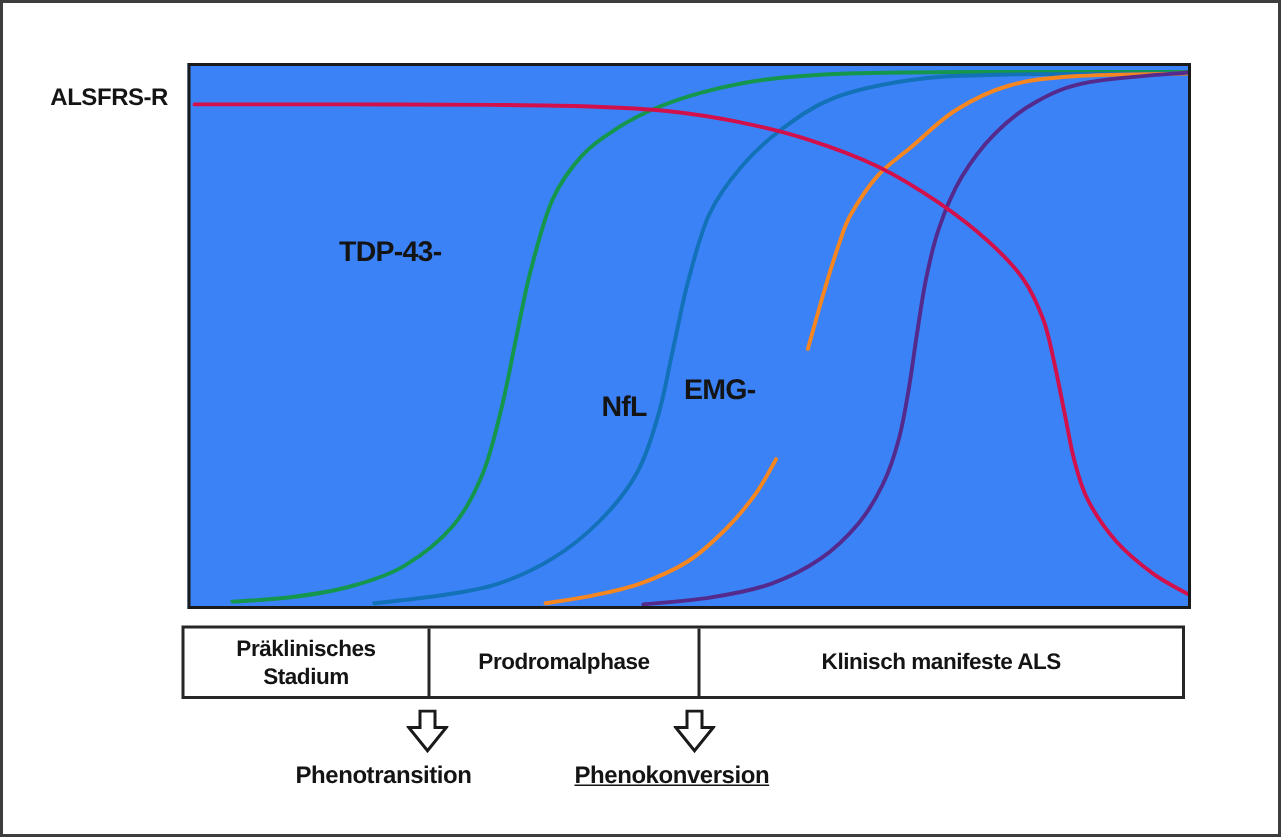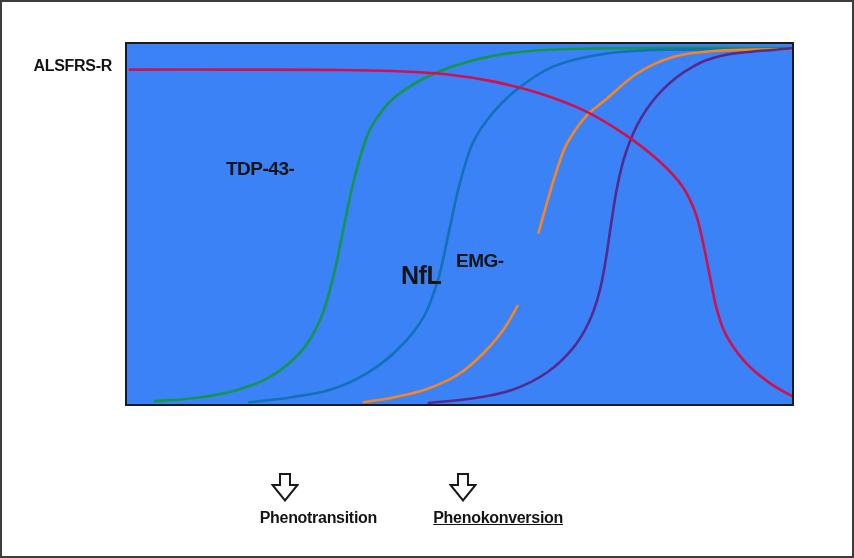"NfL" .clabel.nfl { font-size: 25px -> 19px }
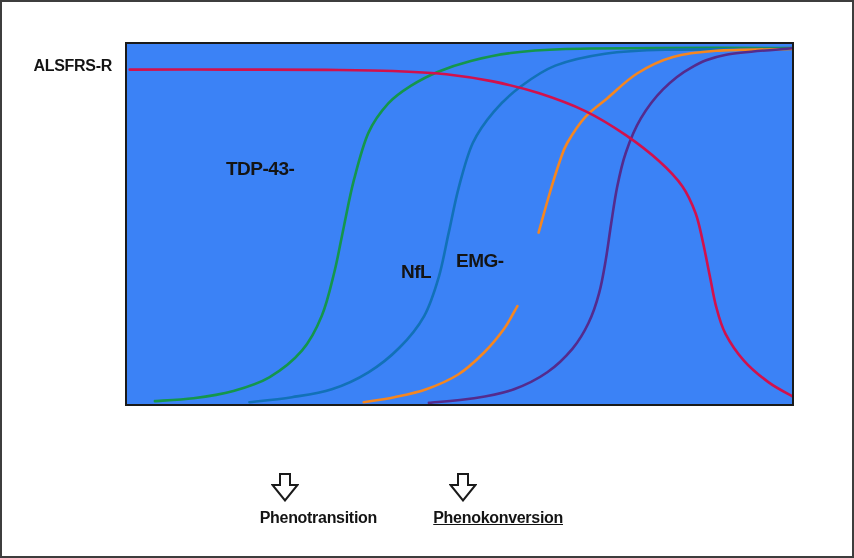"Präklinisches" div.phase-row { html: none -> <div> <div> <div>Präklinisches</div> <div>Stadium</div> </div> <div> <div>Prodromalphase</div> </div> <div> <div>Klinisch manifeste ALS</div> </div> </div> }
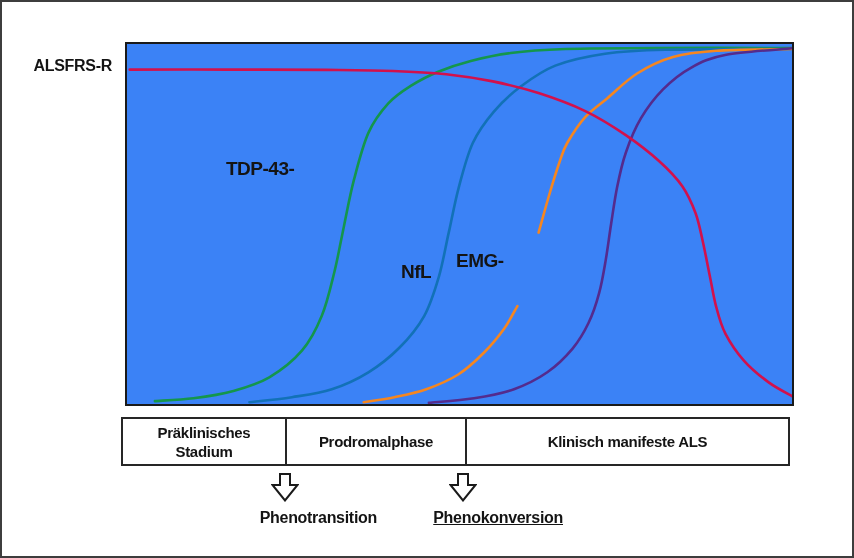"Phenotransition" .milestone { text-align: right -> left }
